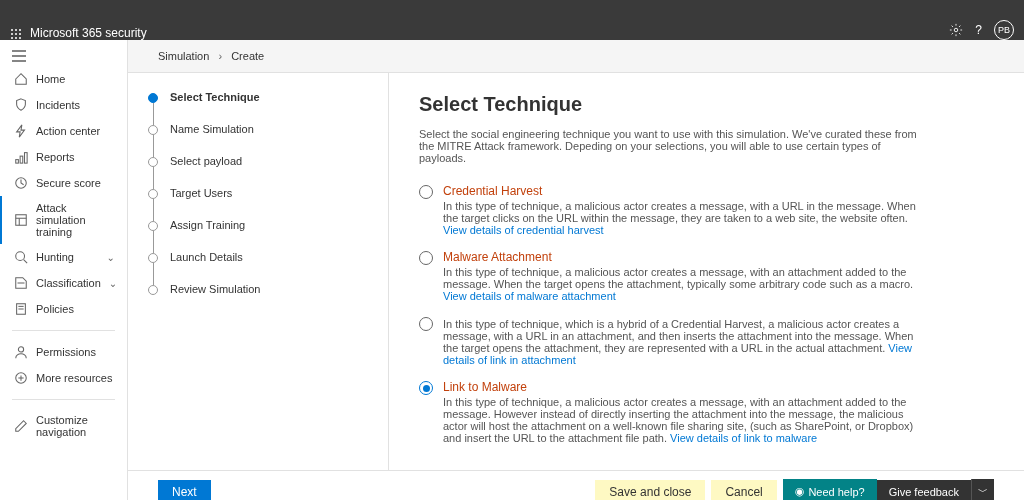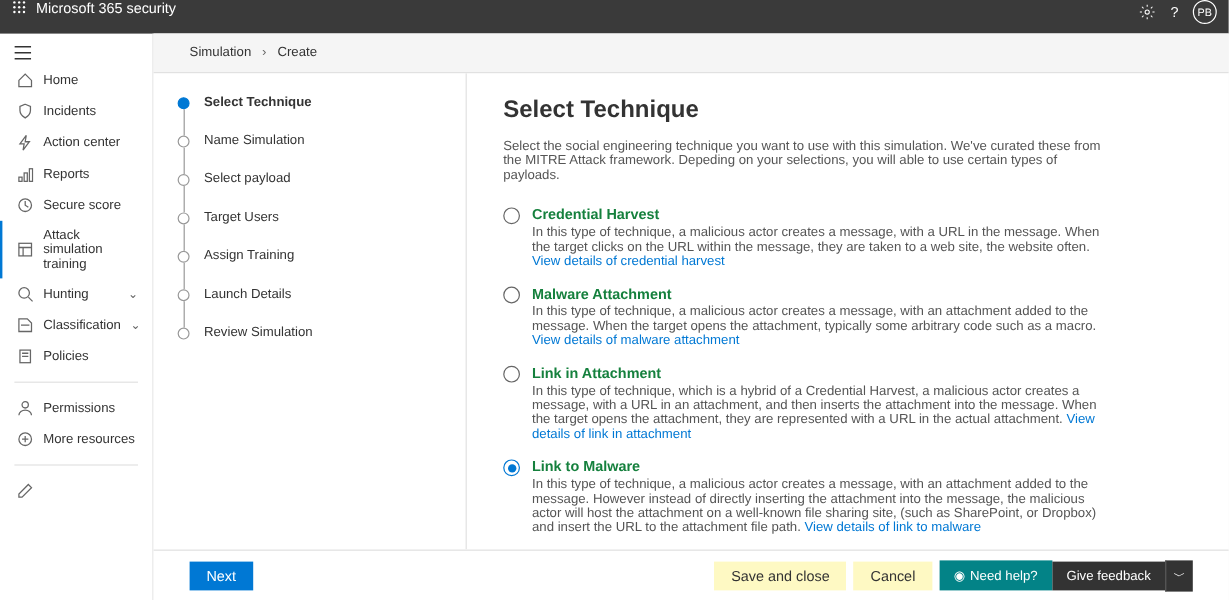"Microsoft 365 security" .top-bar { align-items: flex-start -> flex-end; height: 28px -> 40px }
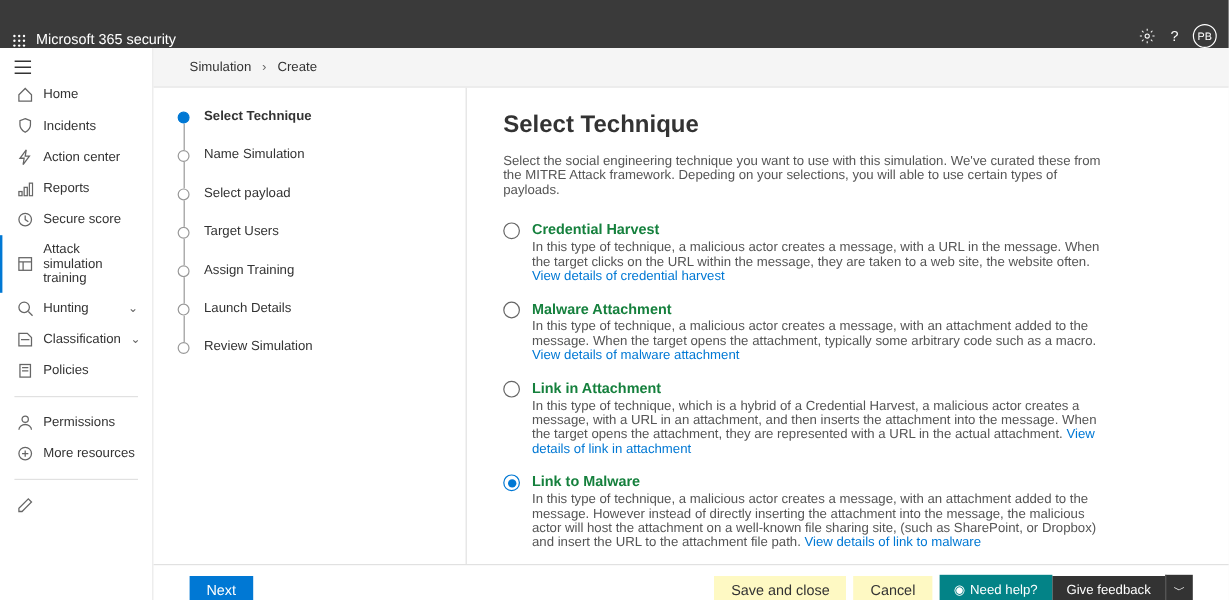"Credential Harvest" .tech-title { color: #15803d -> #c2410c; font-weight: 700 -> 400 }
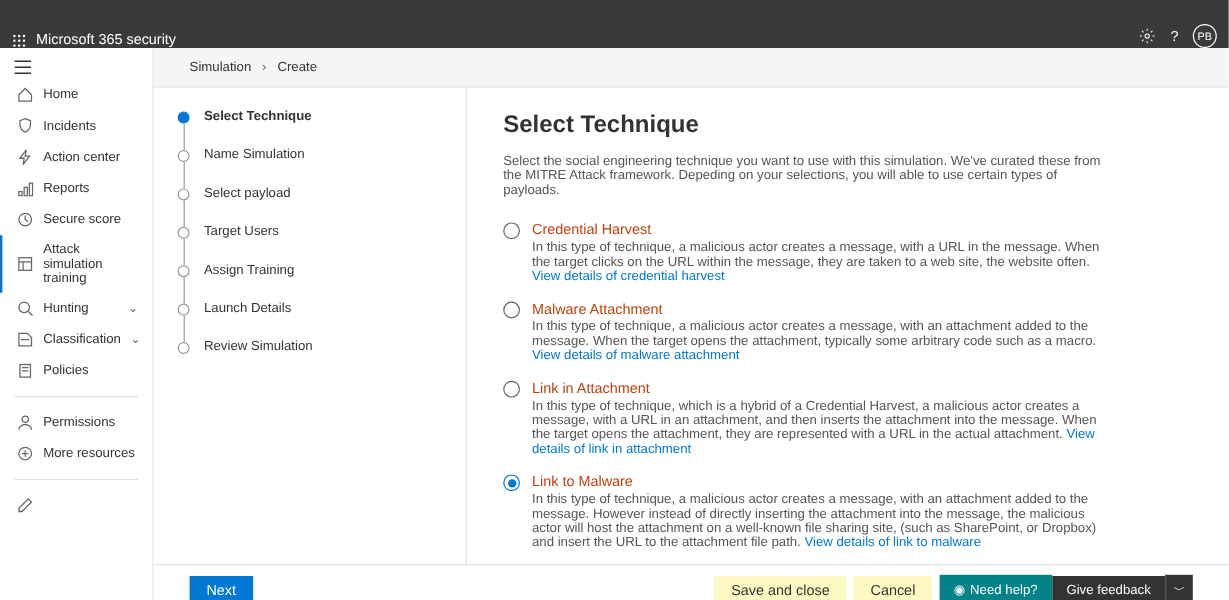"Link in Attachment" div.tech-title { html: <div>Link in Attachment</div> -> none }
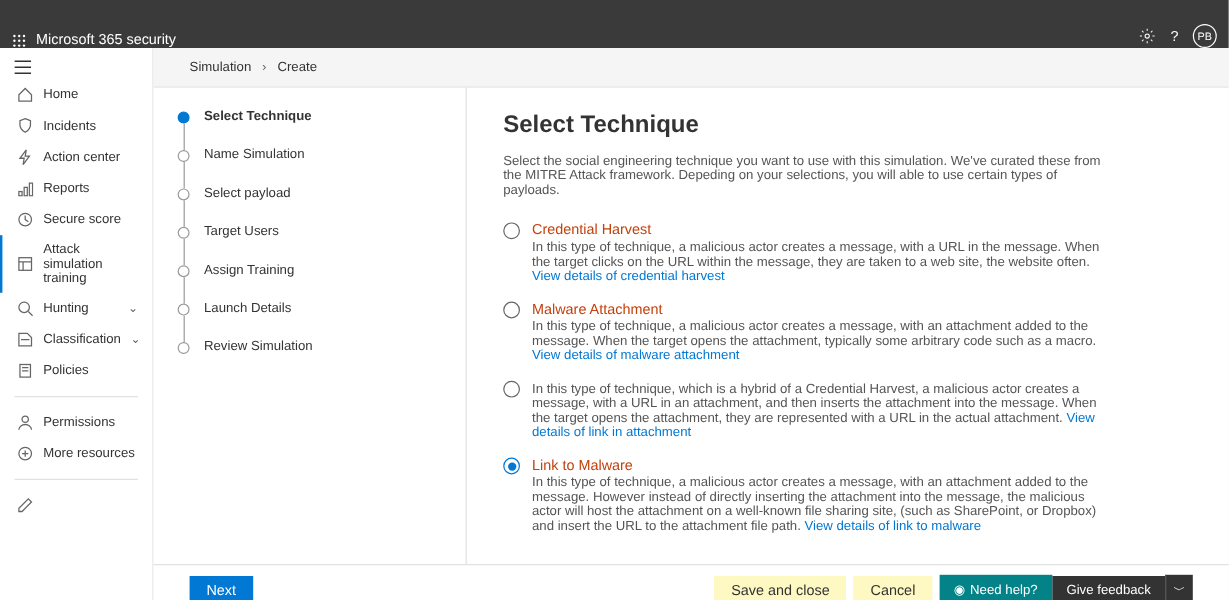"Customize navigation" span { html: none -> <span>Customize navigation</span> }
